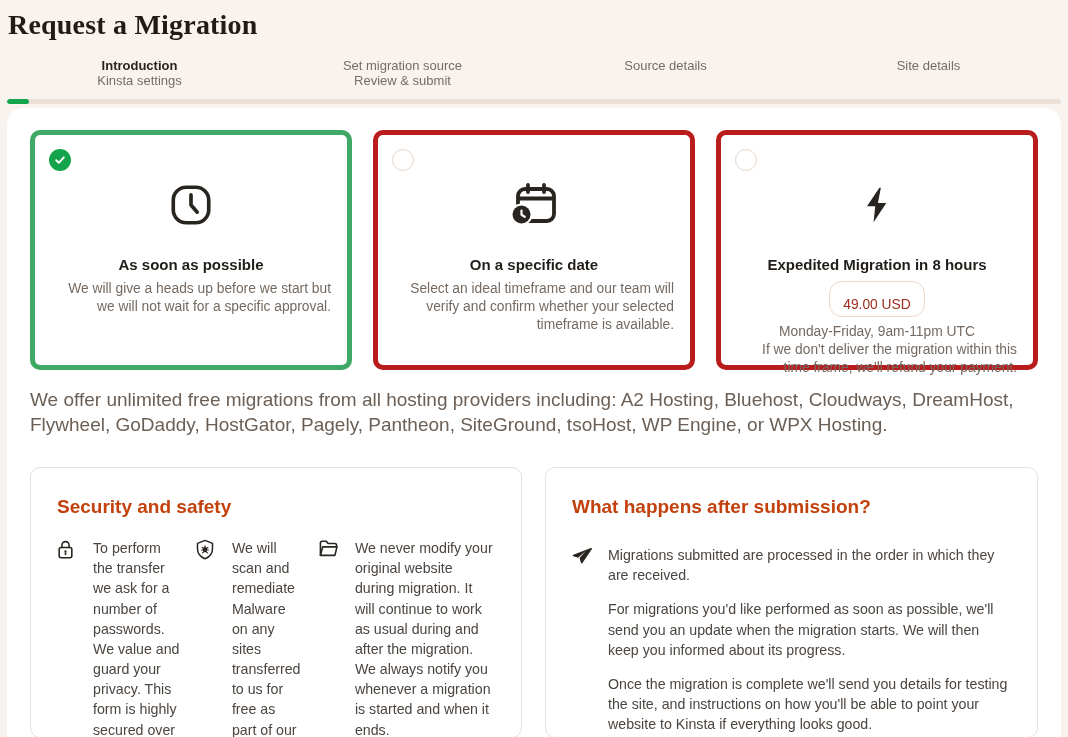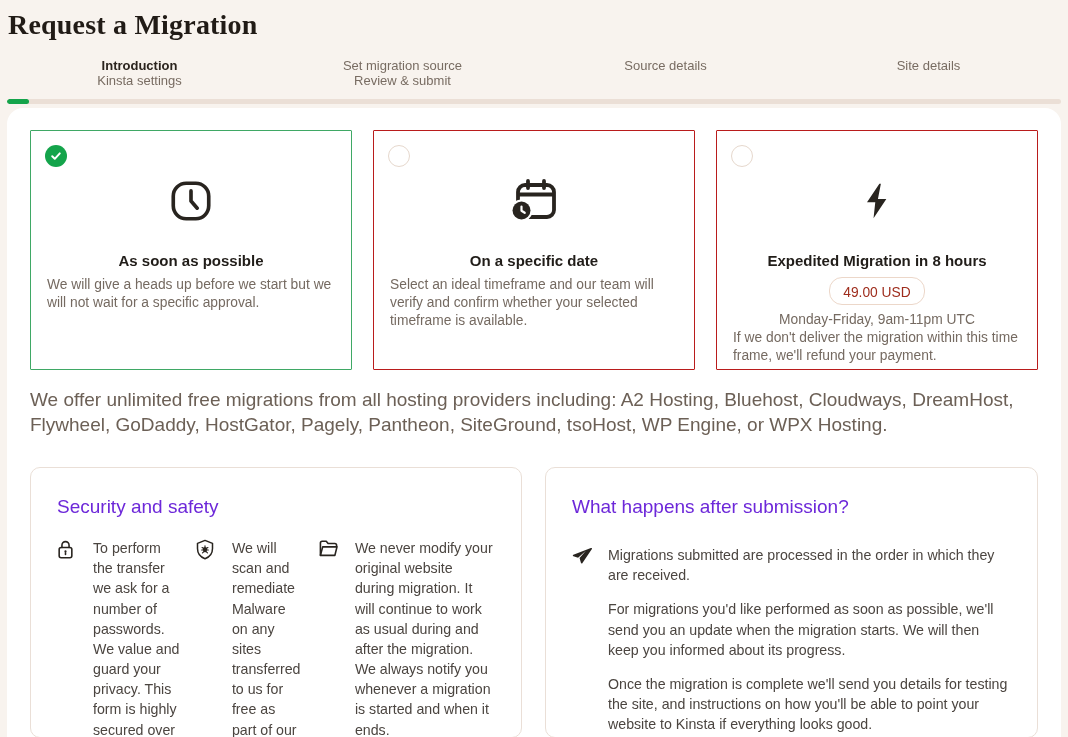"As soon as possible" .option-card { border: 1px solid #b91c1c -> 5px solid #b91c1c; border-radius: 1px -> 10px; text-align: left -> right }
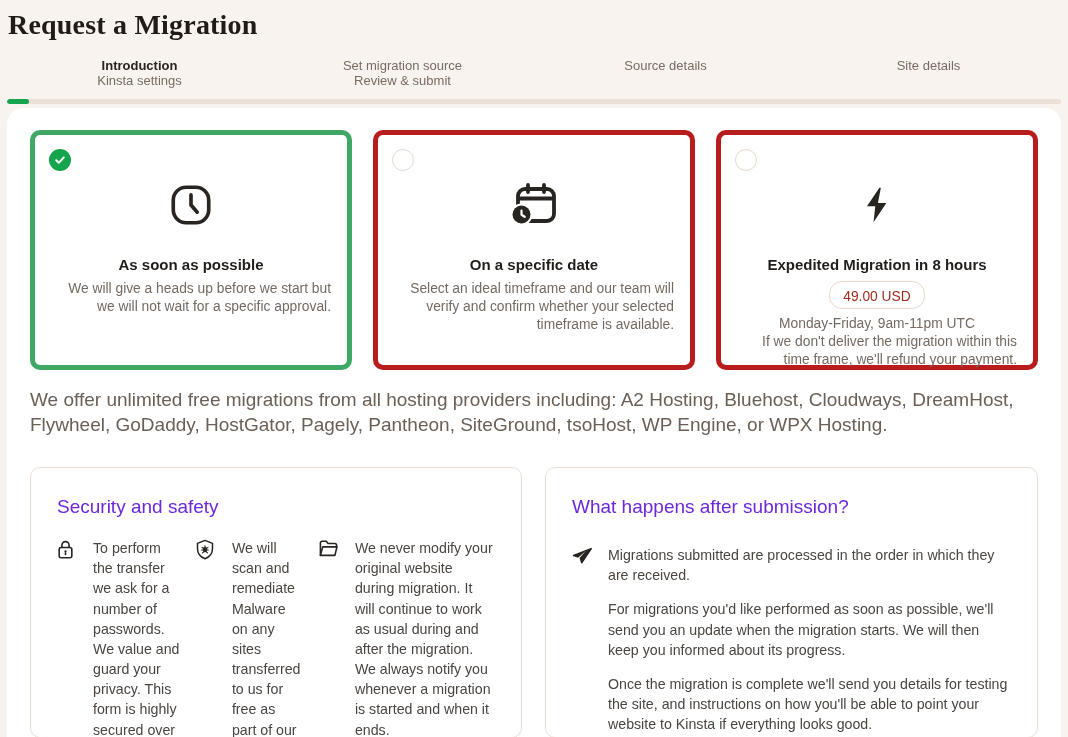"49.00 USD" .price-badge { padding: 7px 13px 4px -> 15px 13px 4px }
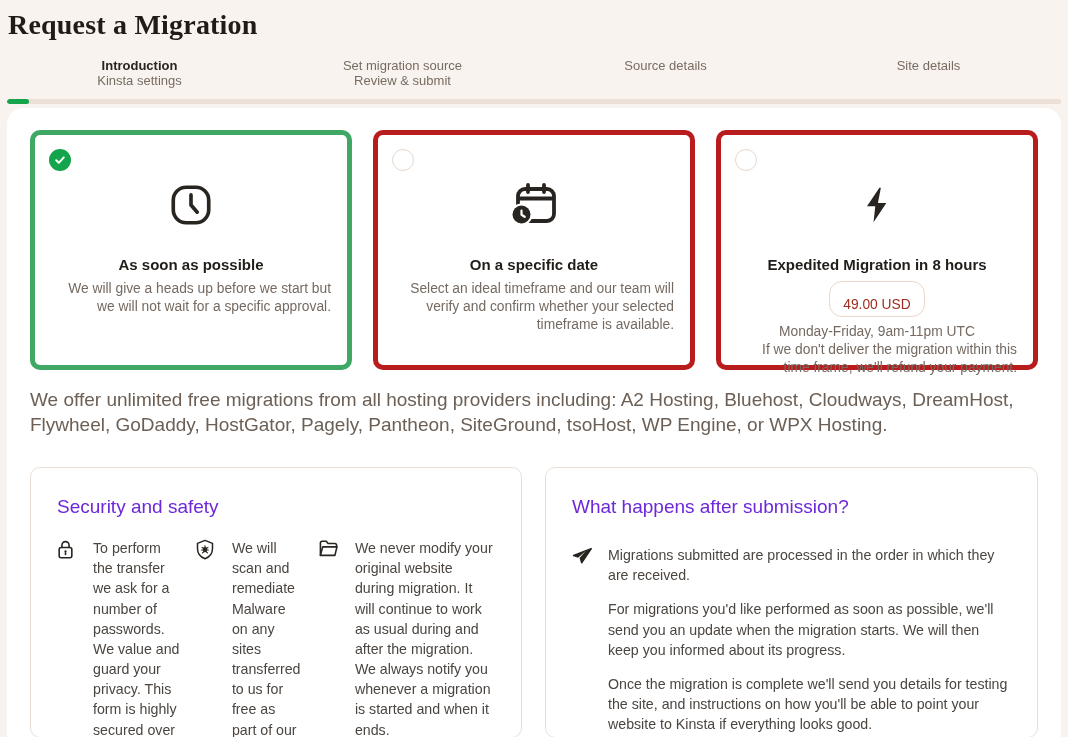"Security and safety" .info-title { color: #6d28d9 -> #c2410c; font-weight: normal -> bold }
